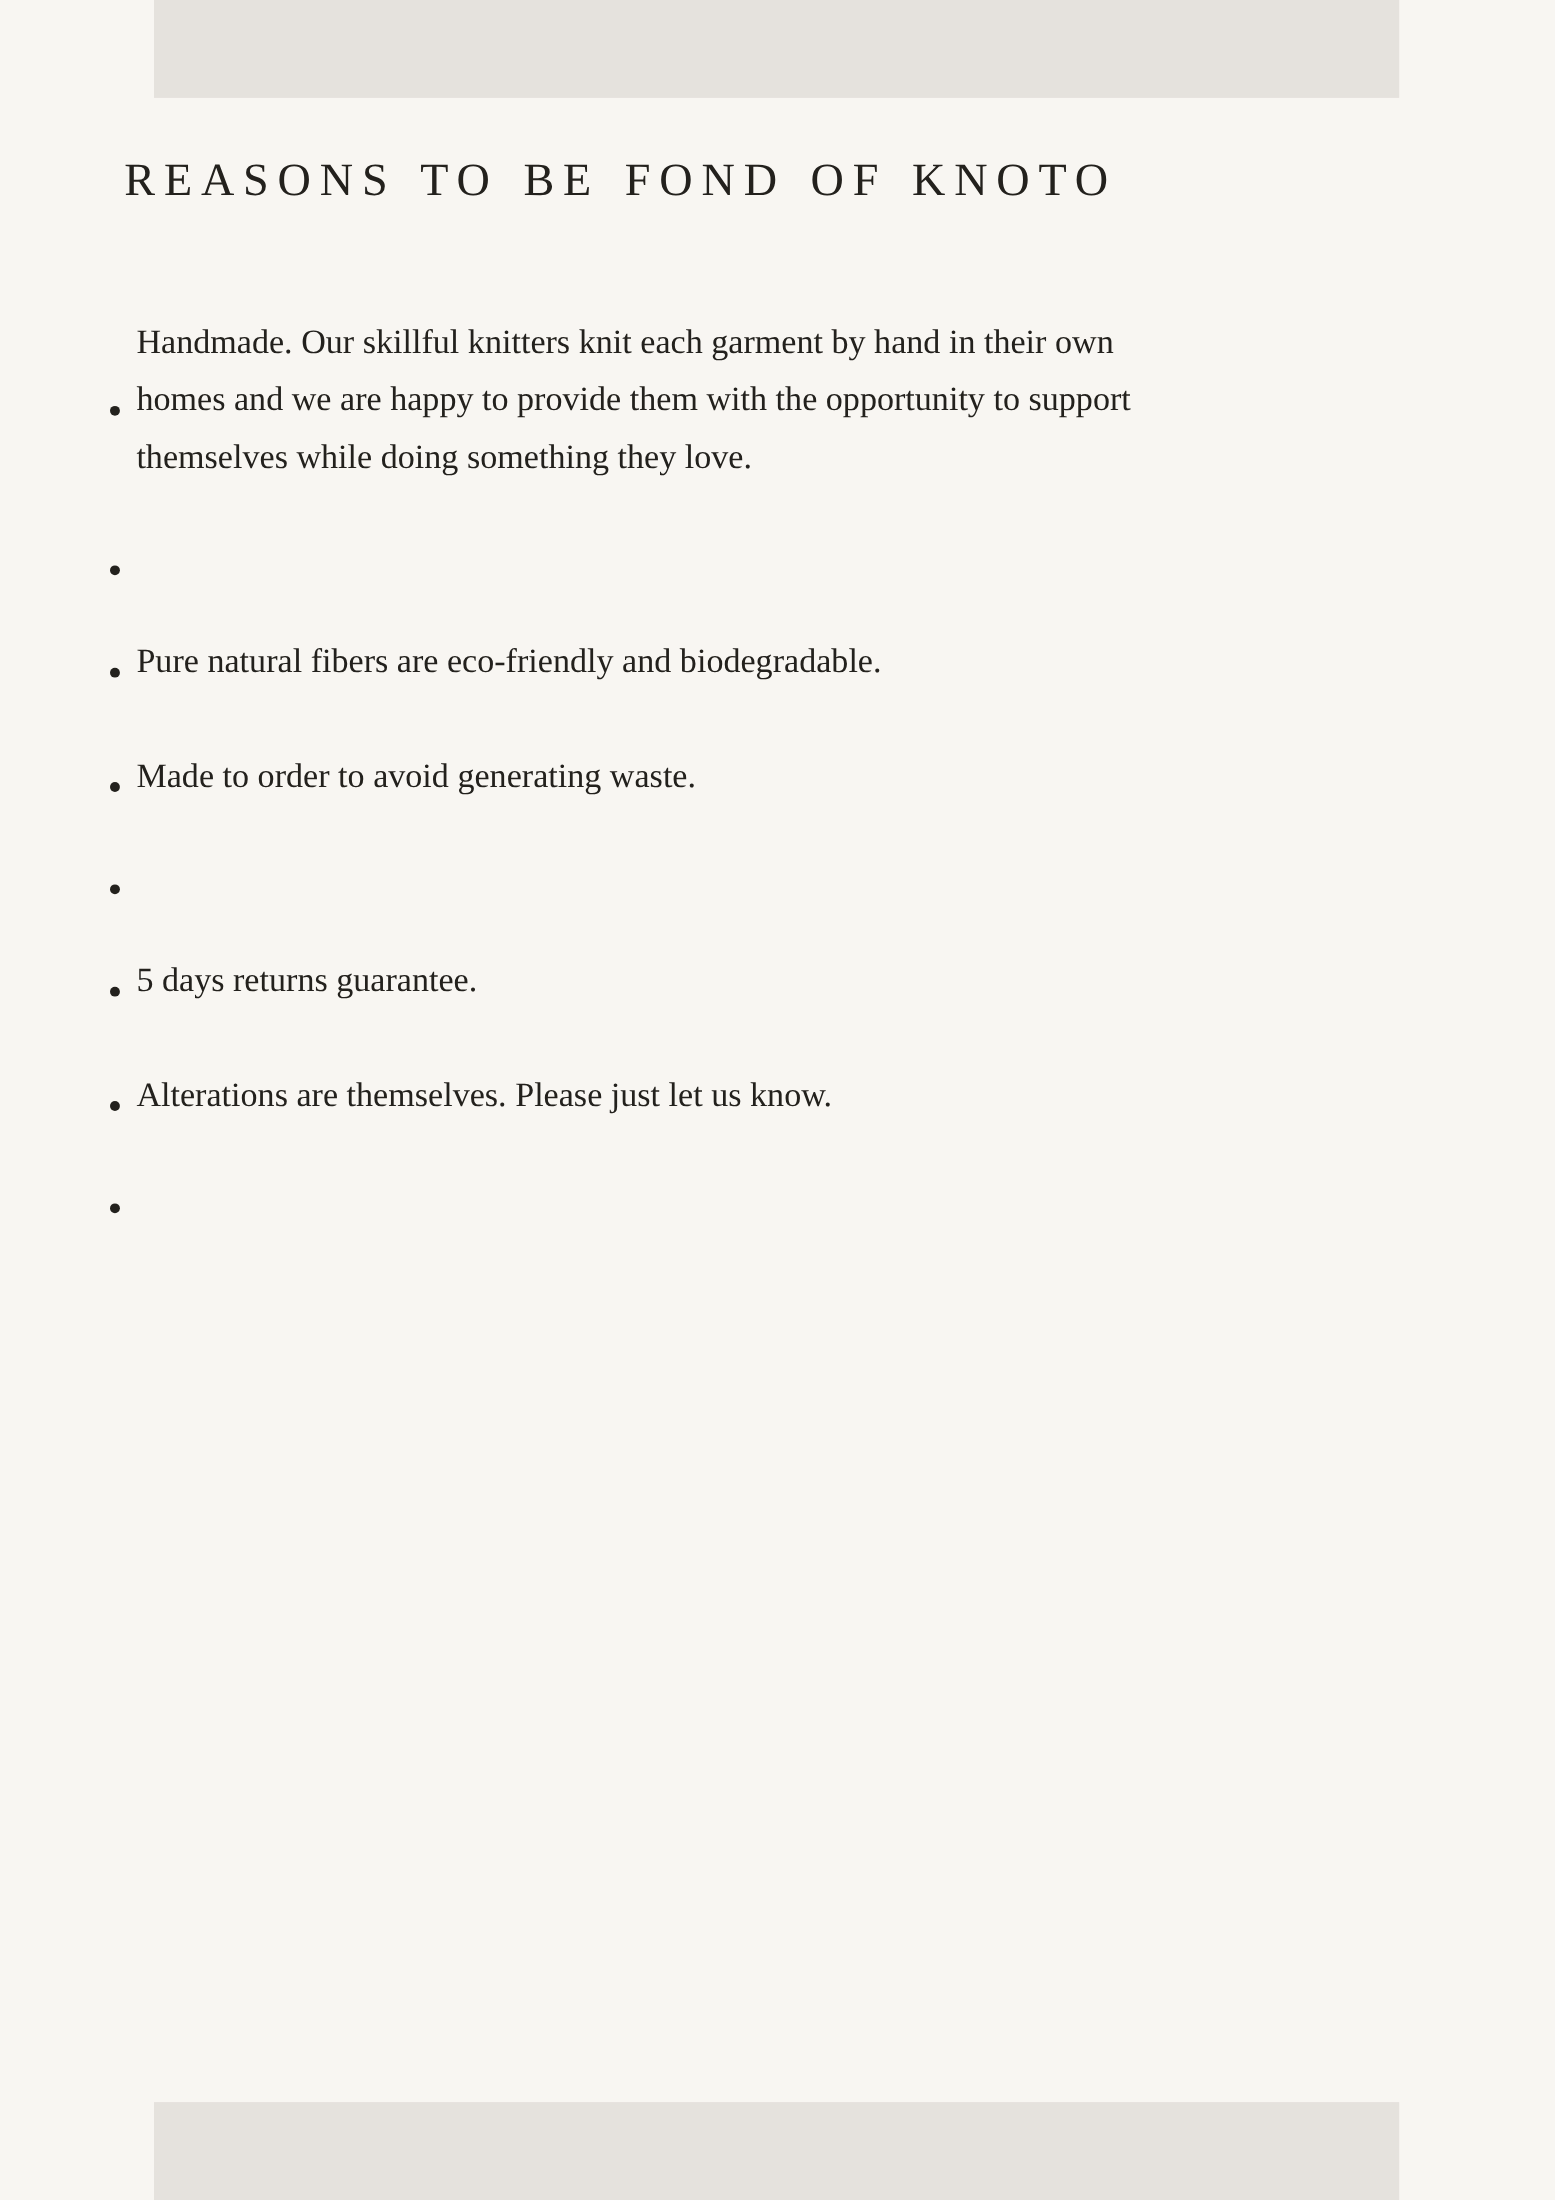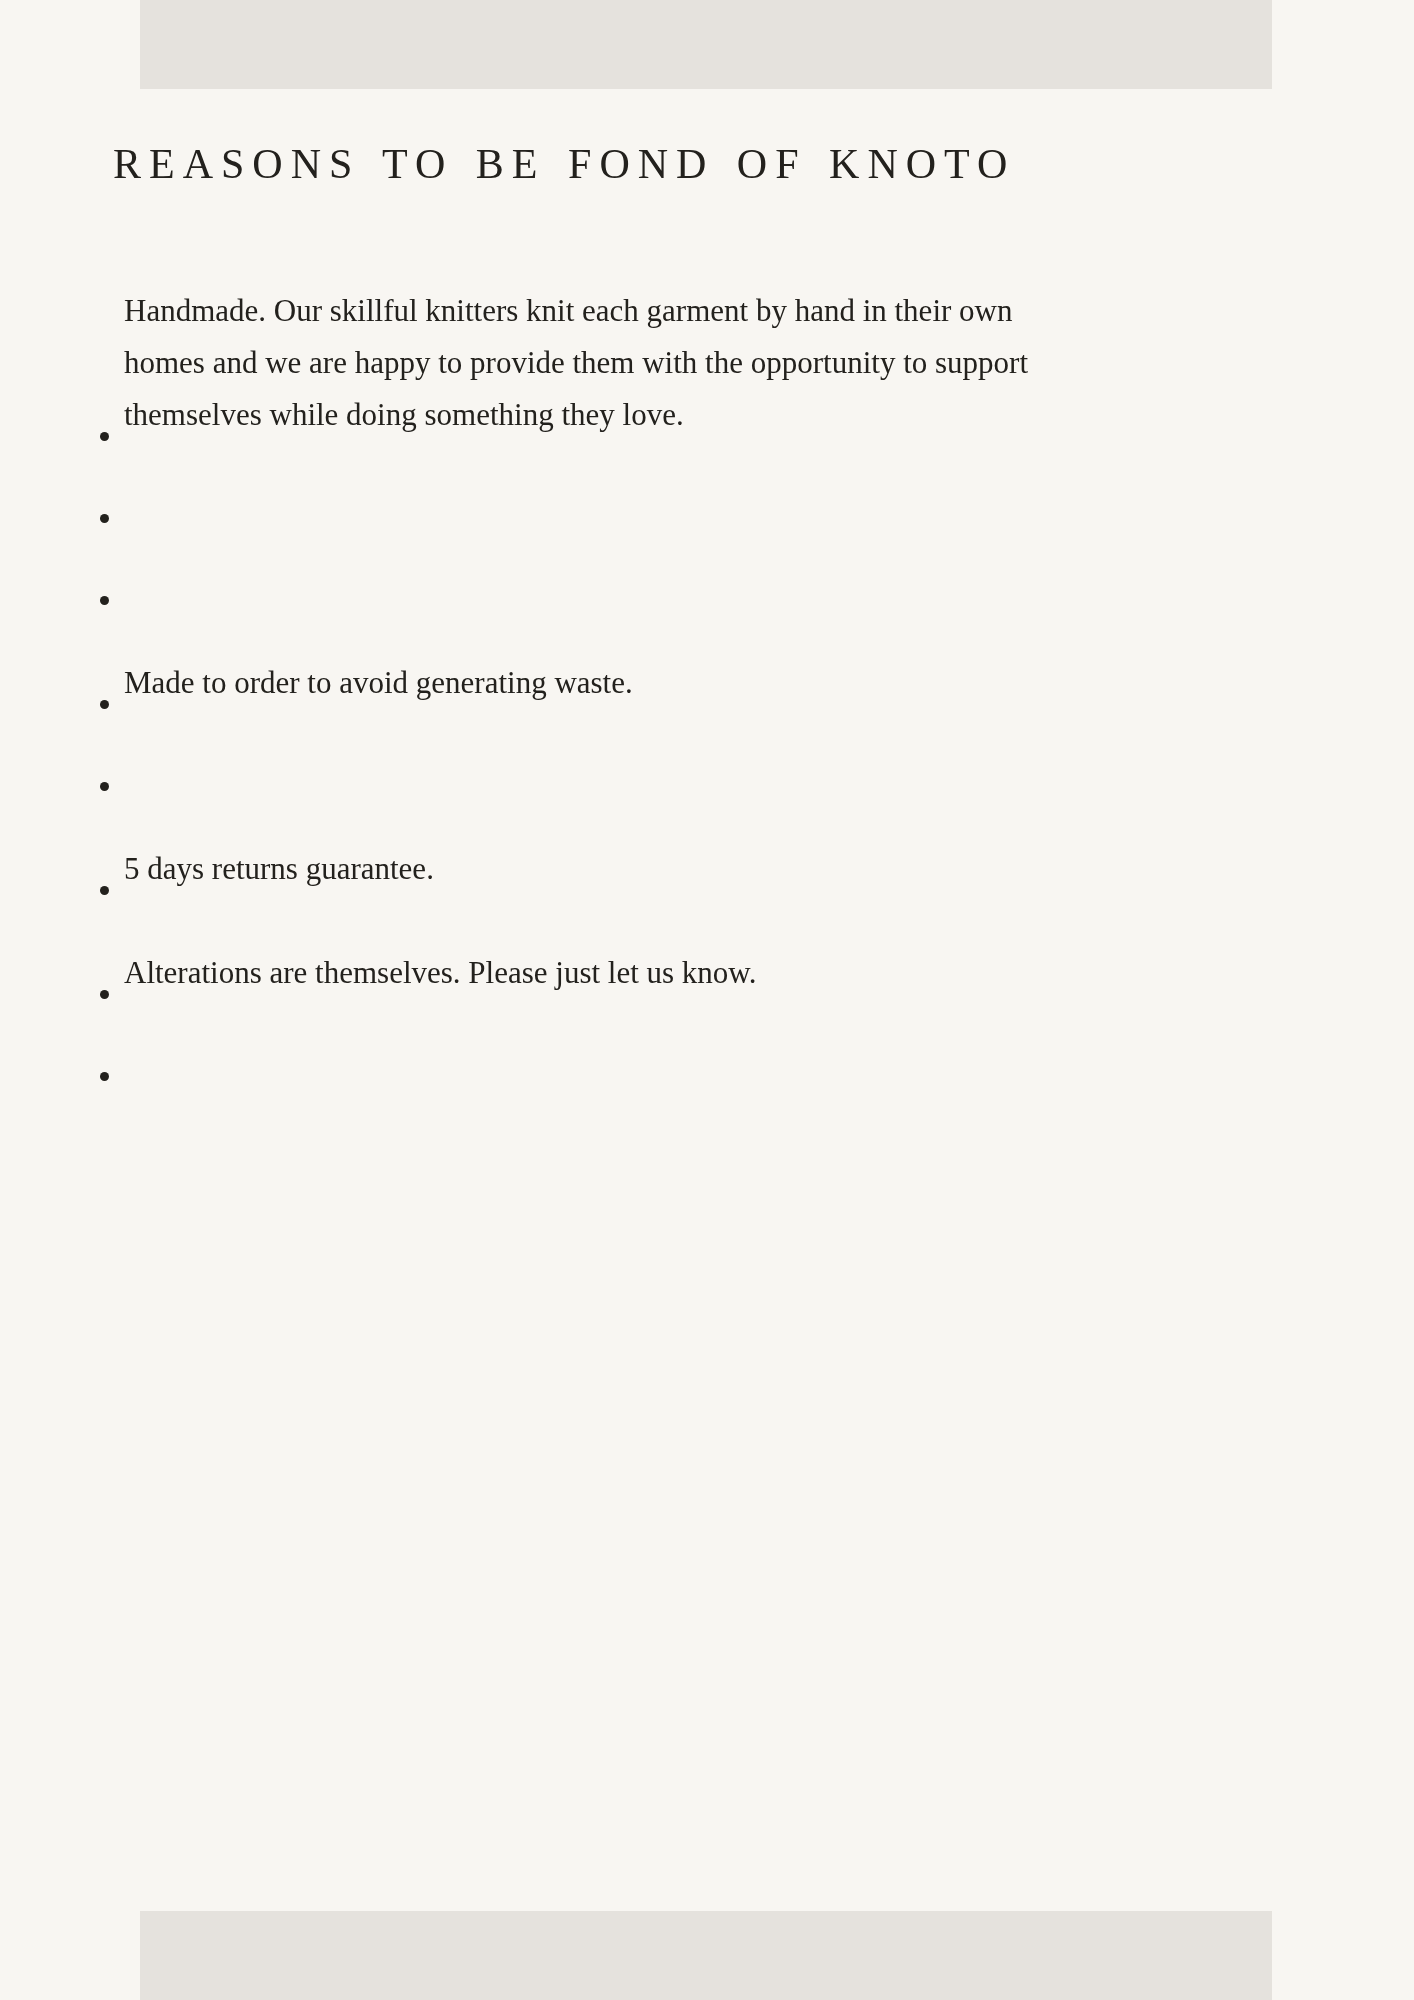"Handmade. Our skillful knitters knit" .reason { align-items: flex-end -> center }
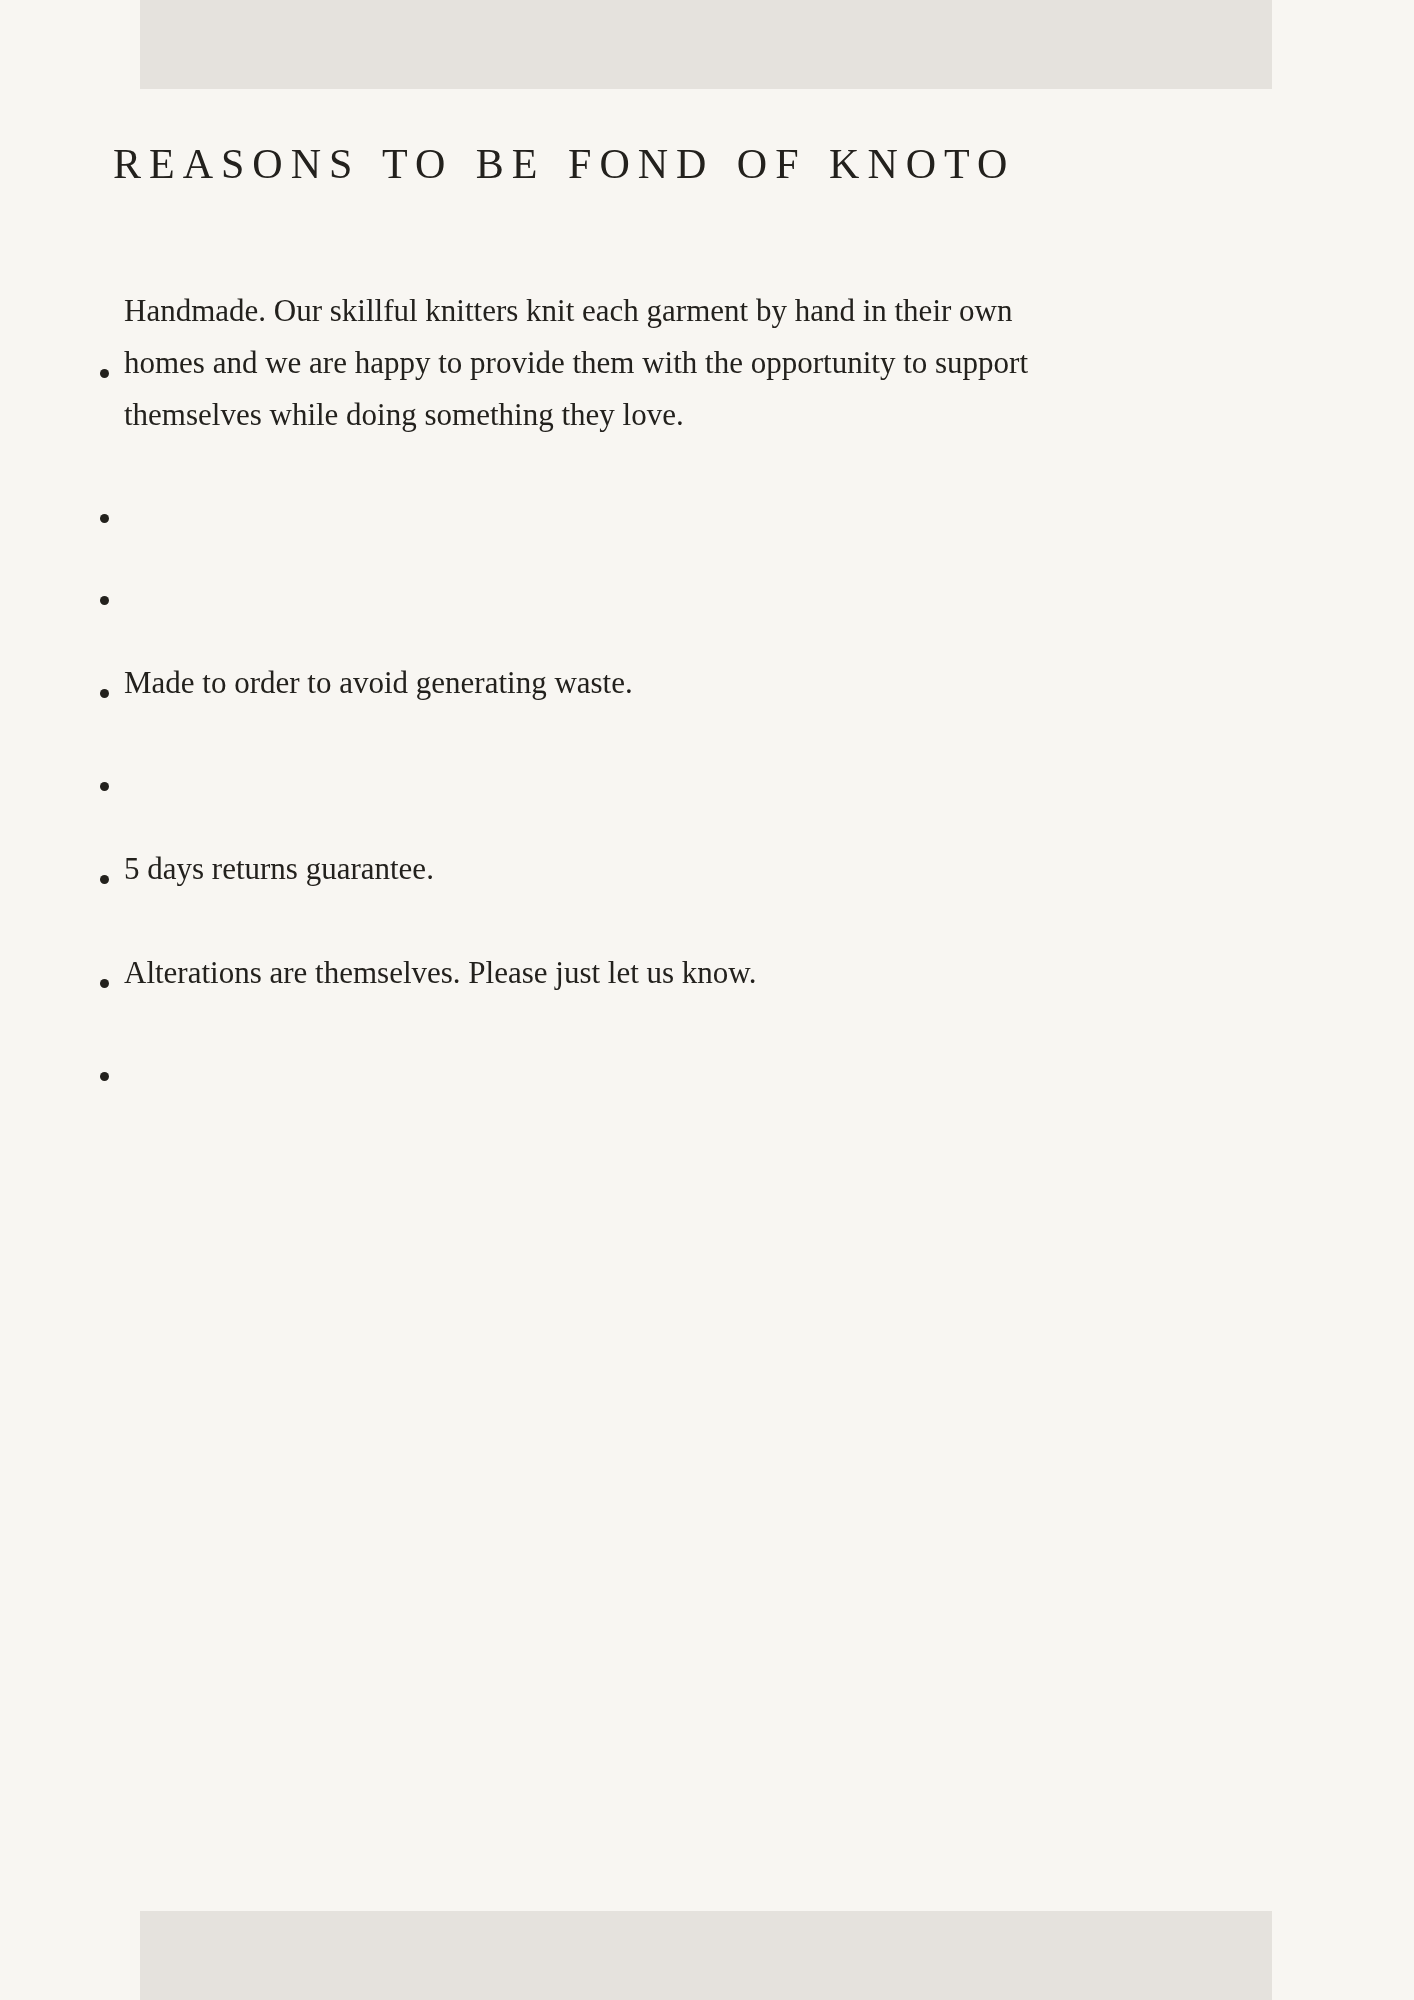"Pure natural fibers are eco-friendly" span.reason-text { html: none -> <span>Pure natural fibers are eco-friendly and biodegradable.</span> }
